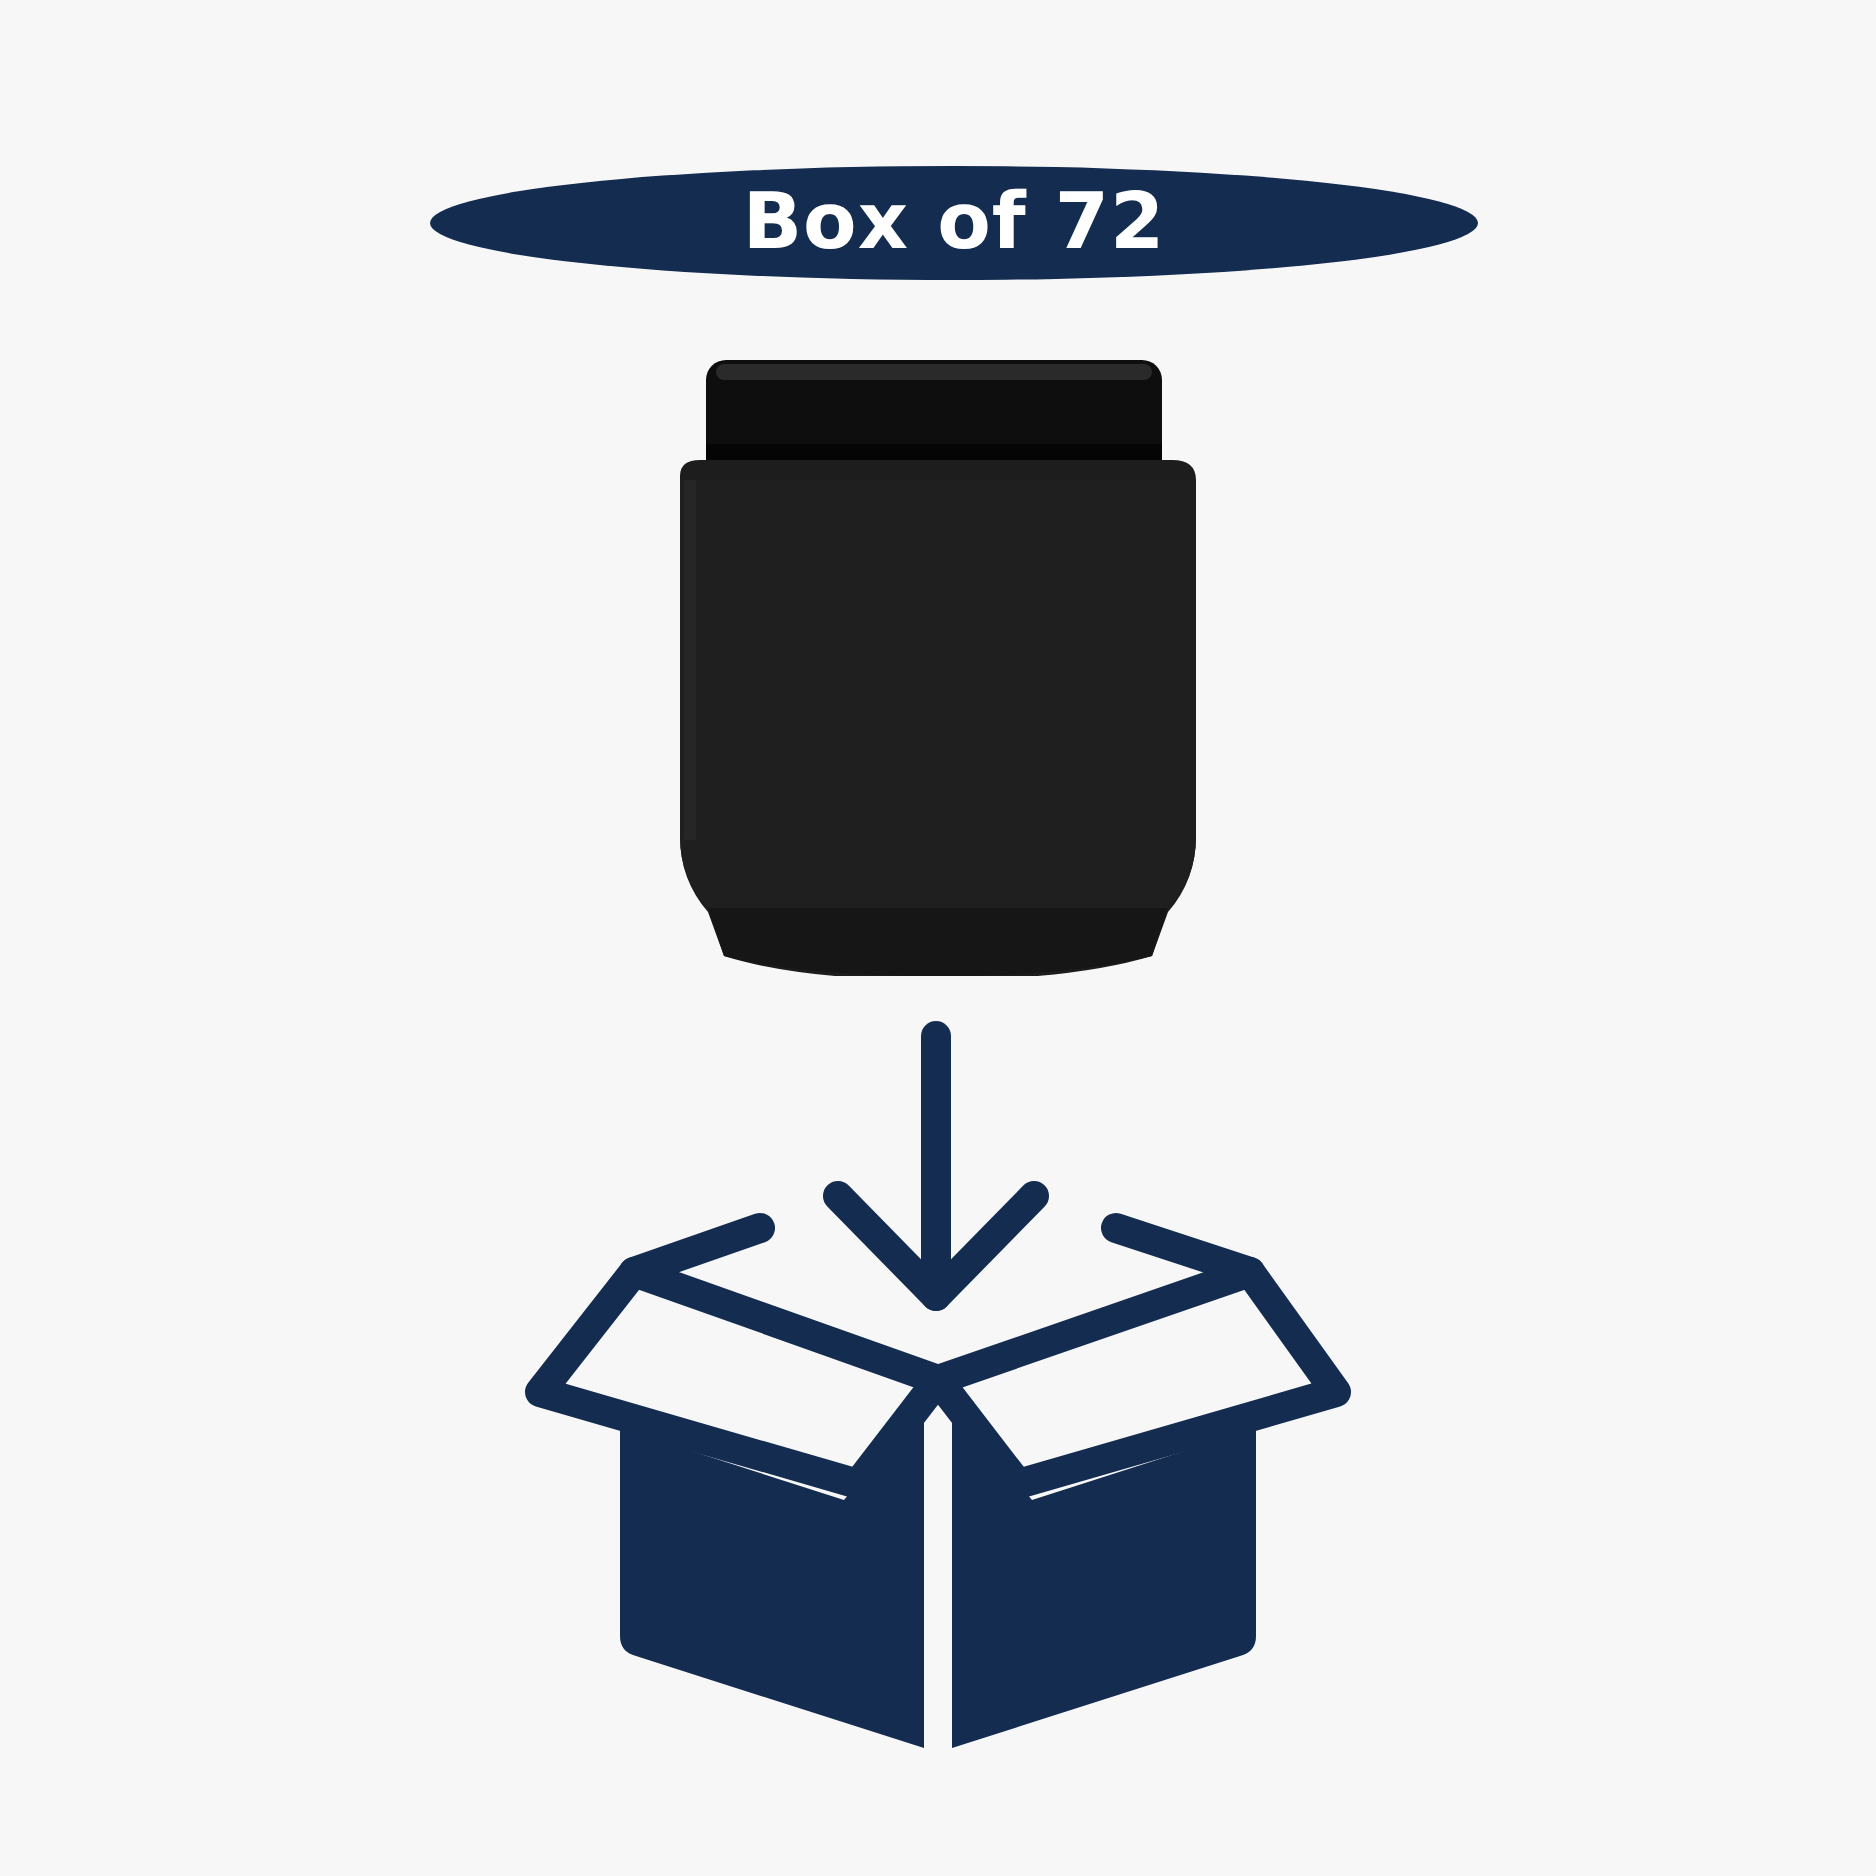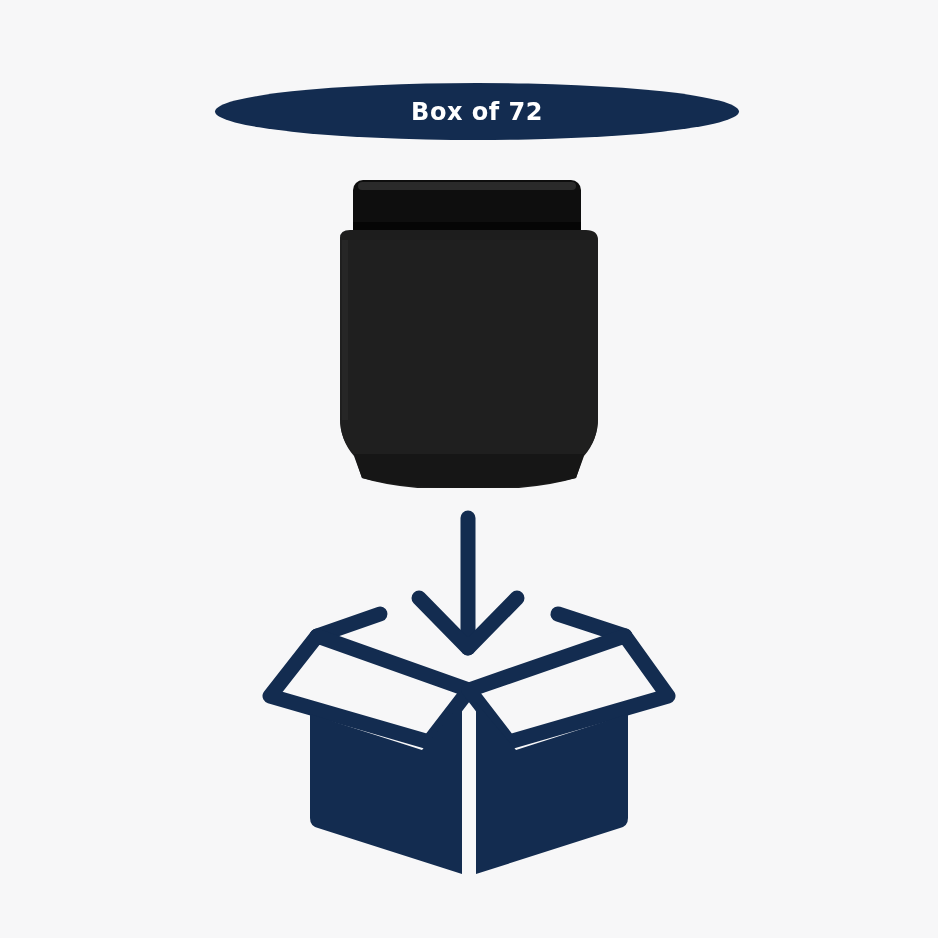"Box of 72" .badge-text { font-size: 24px -> 39px }
